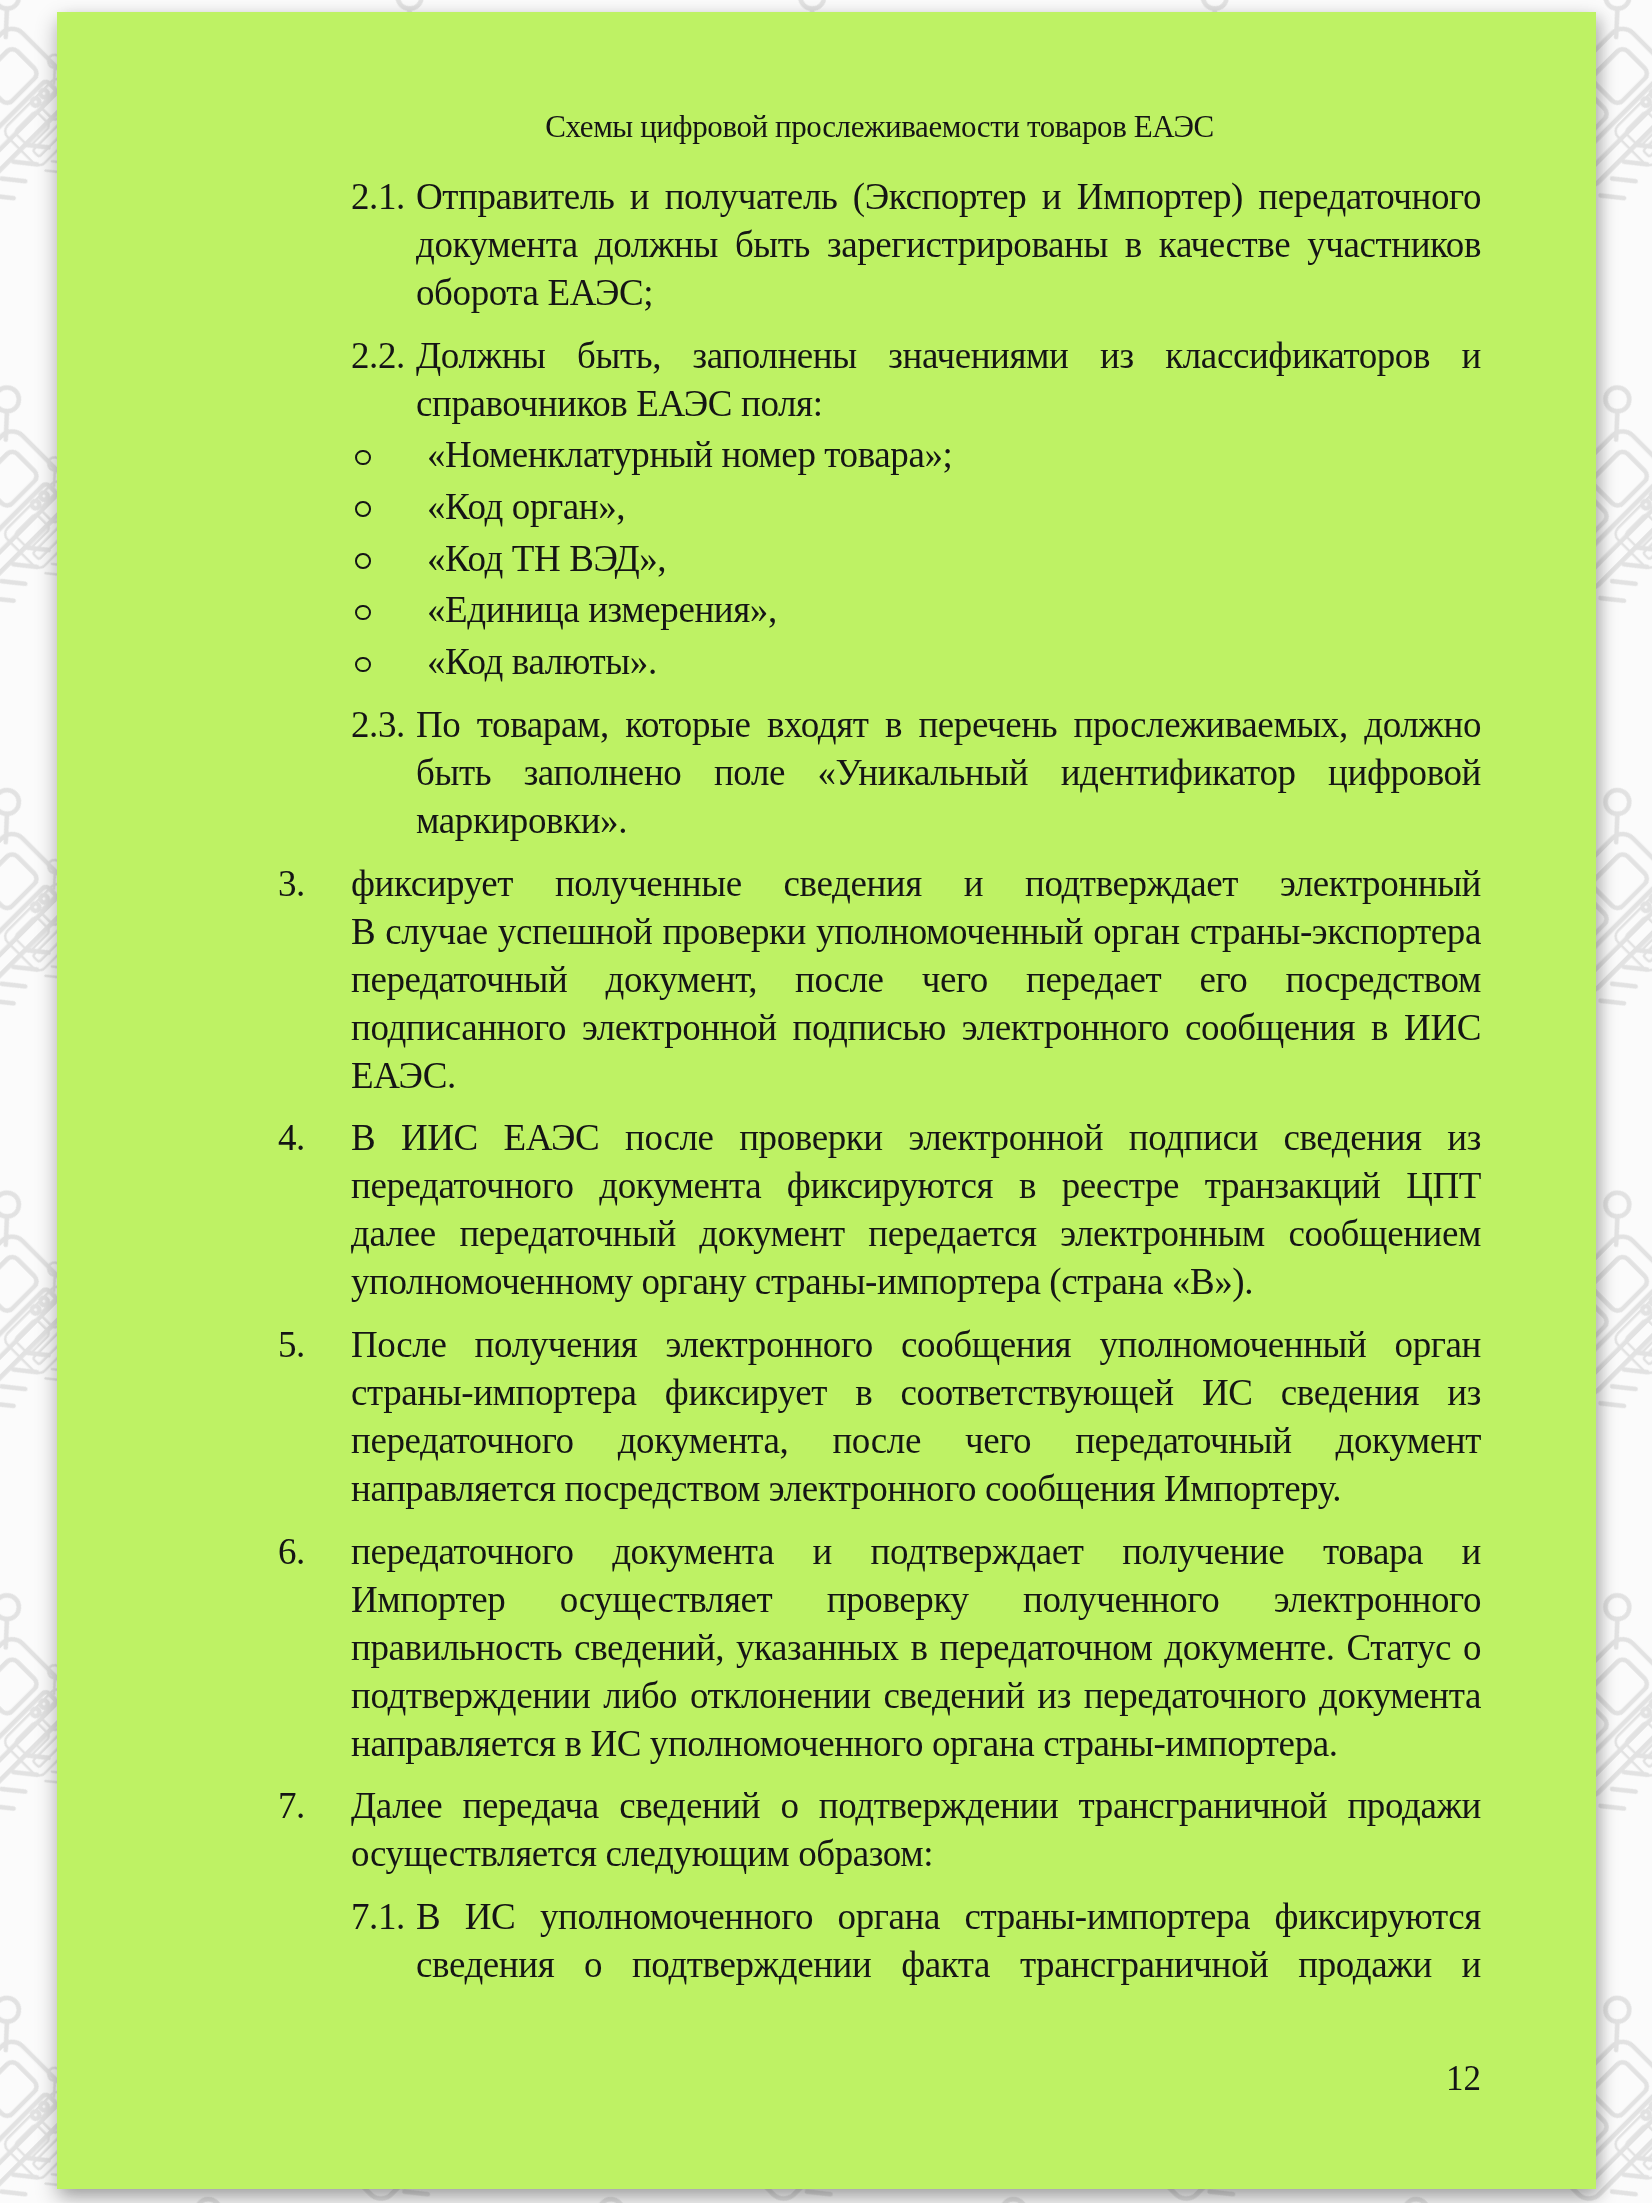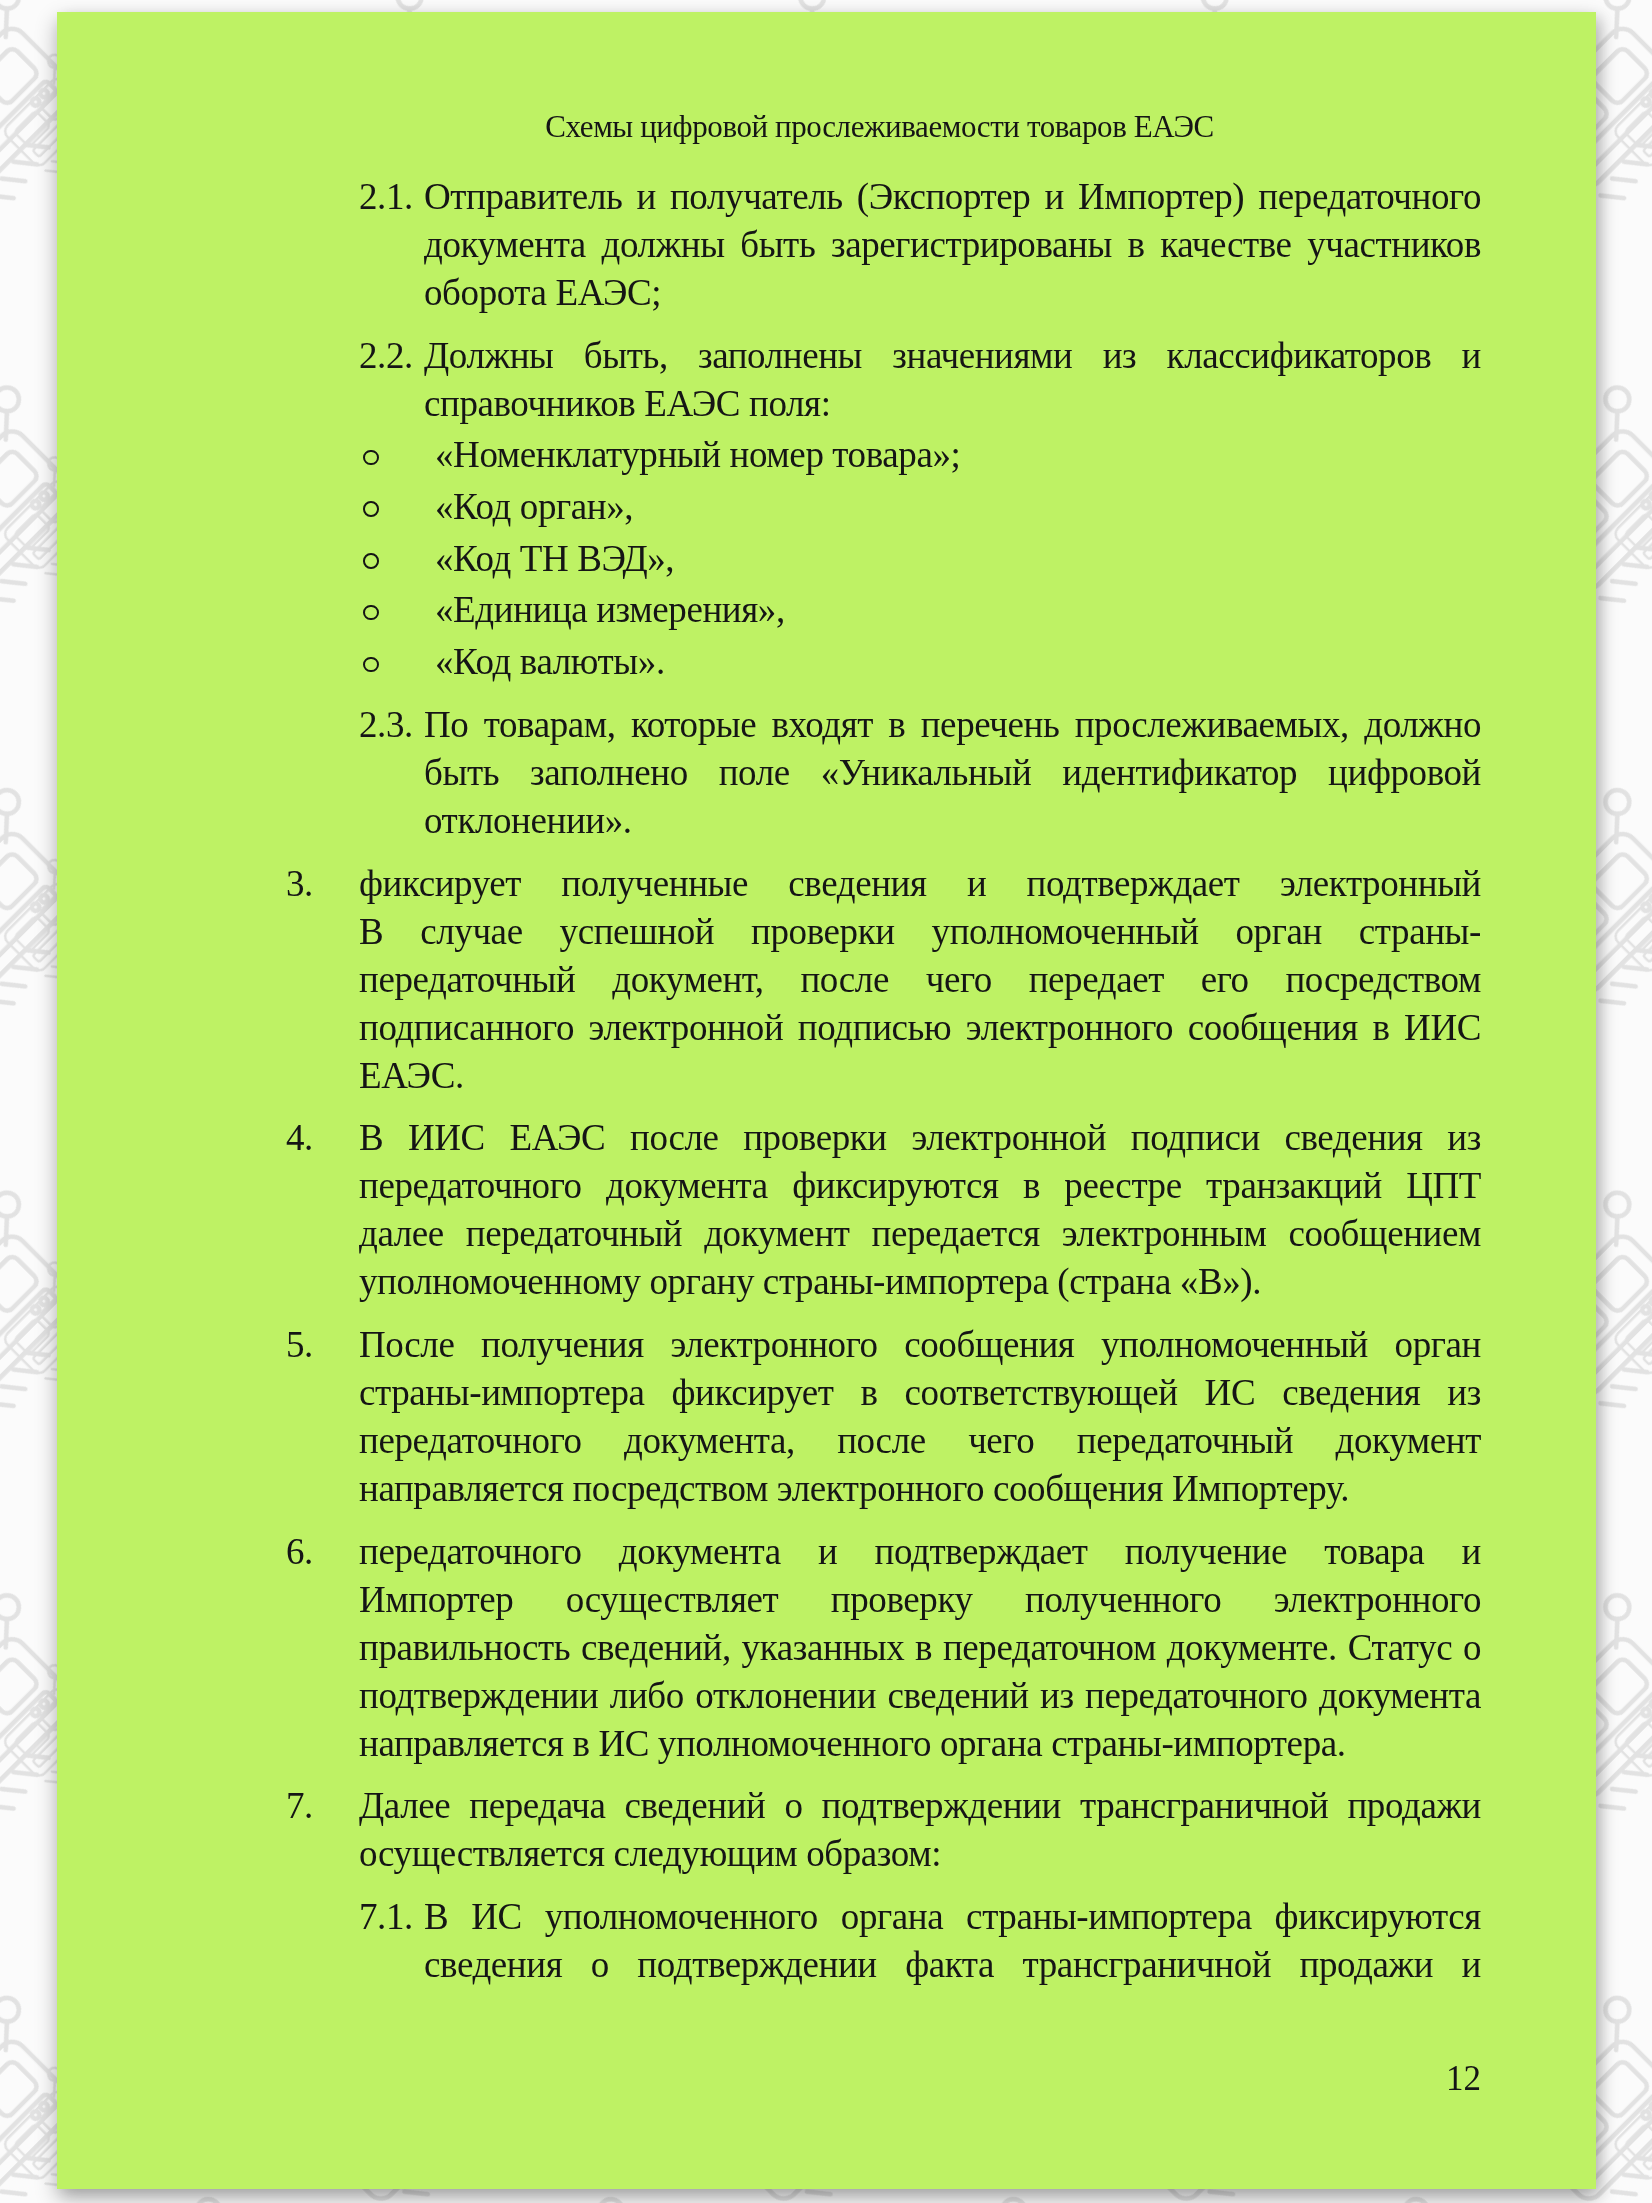"2.1." .para { margin-left: 8px -> none }
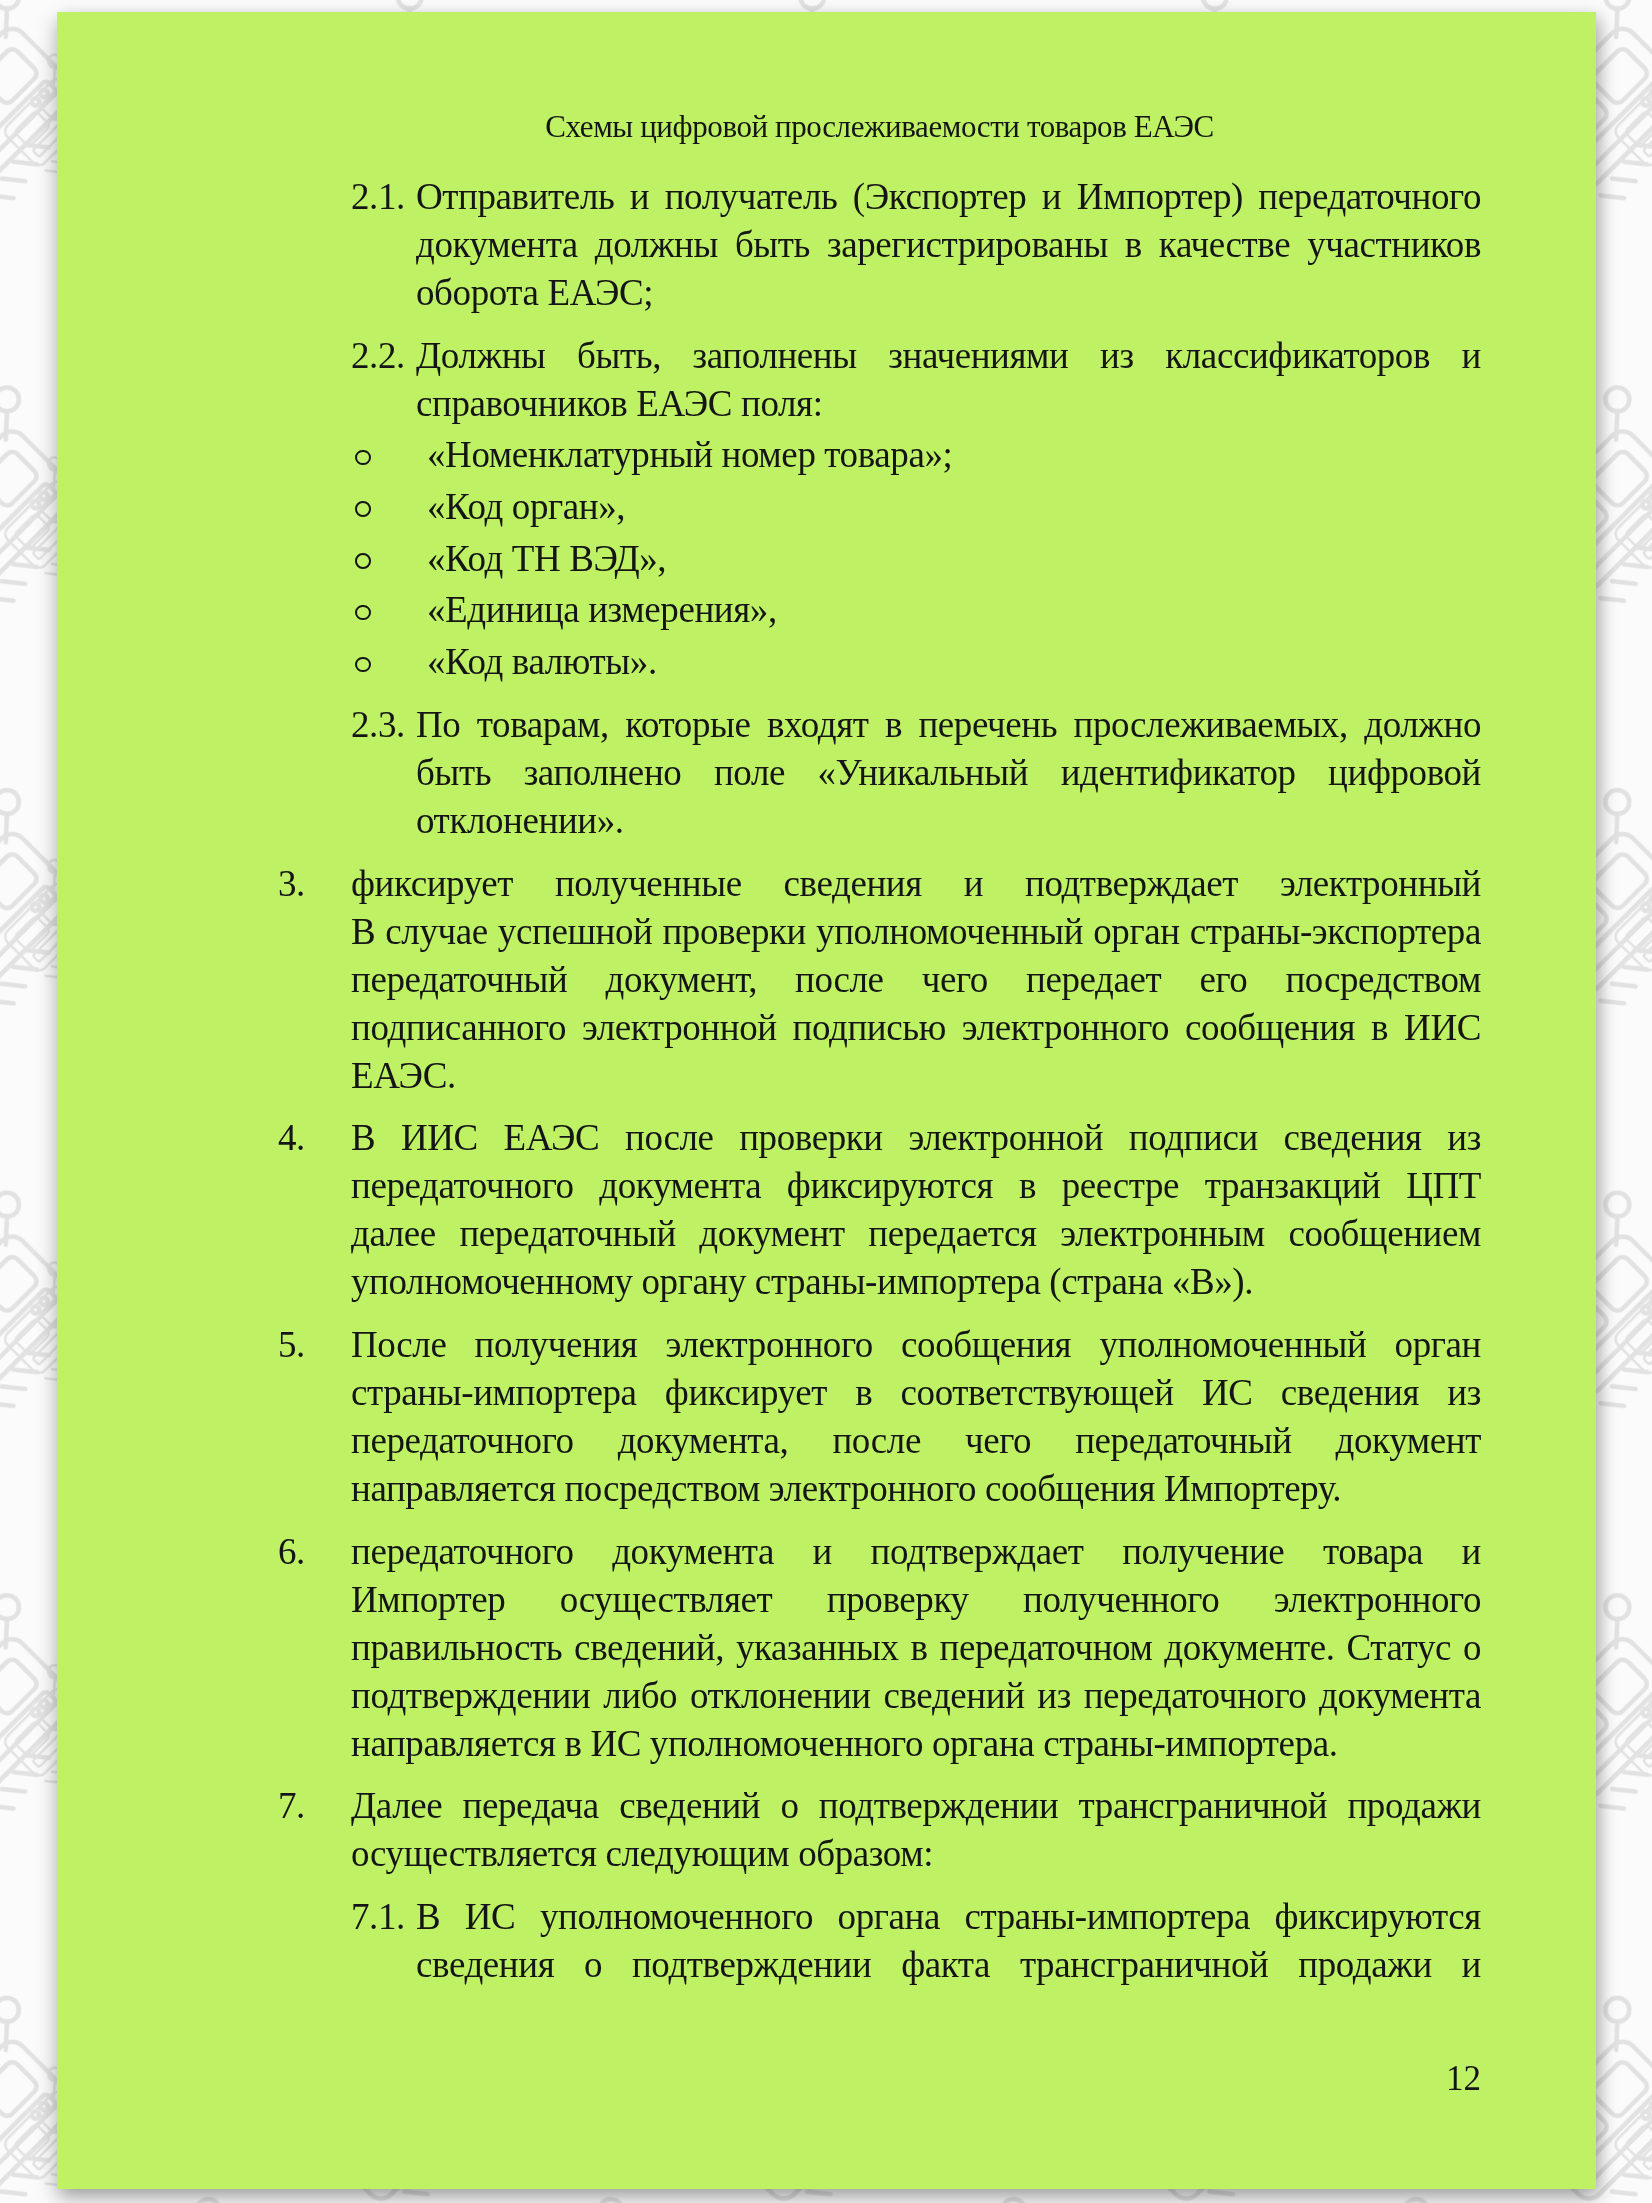"отклонении»." div.line { text: отклонении -> маркировки }
